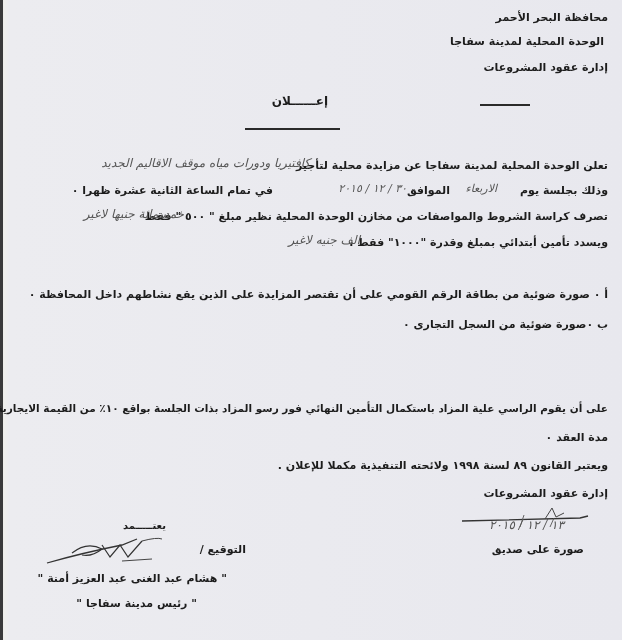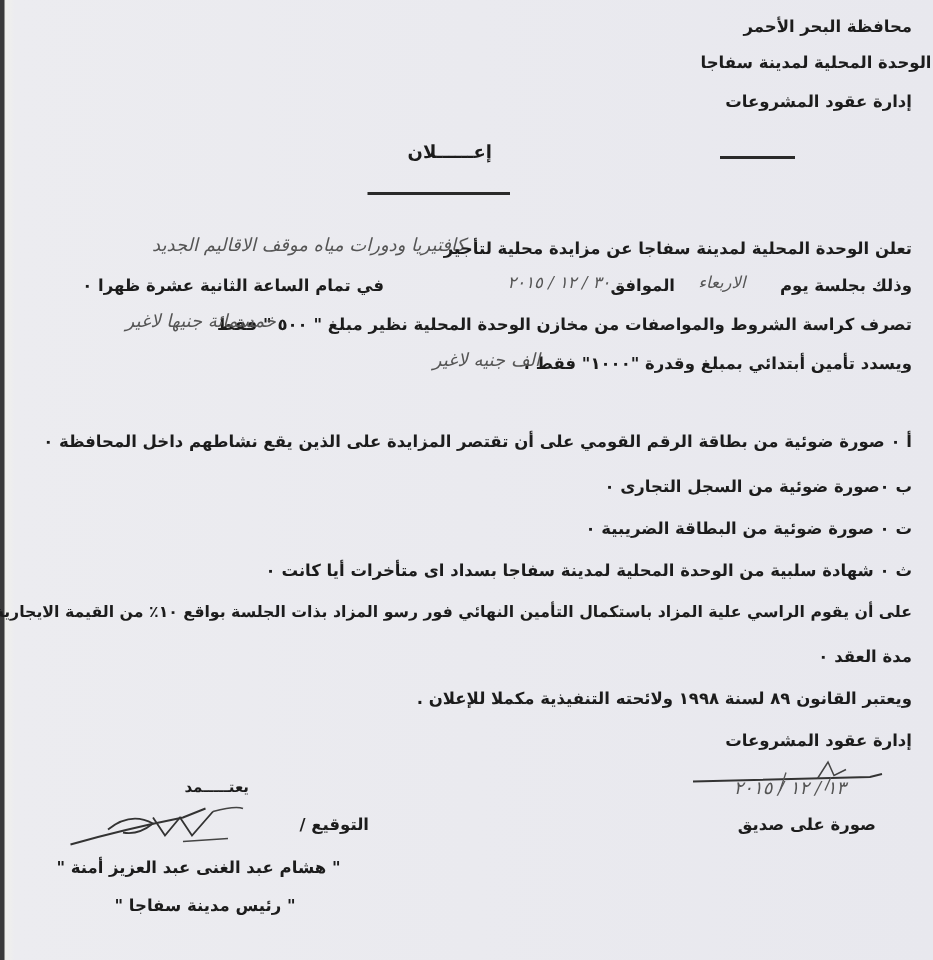"الوحدة المحلية لمدينة سفاجا" div.t { right: 1px -> 18px }
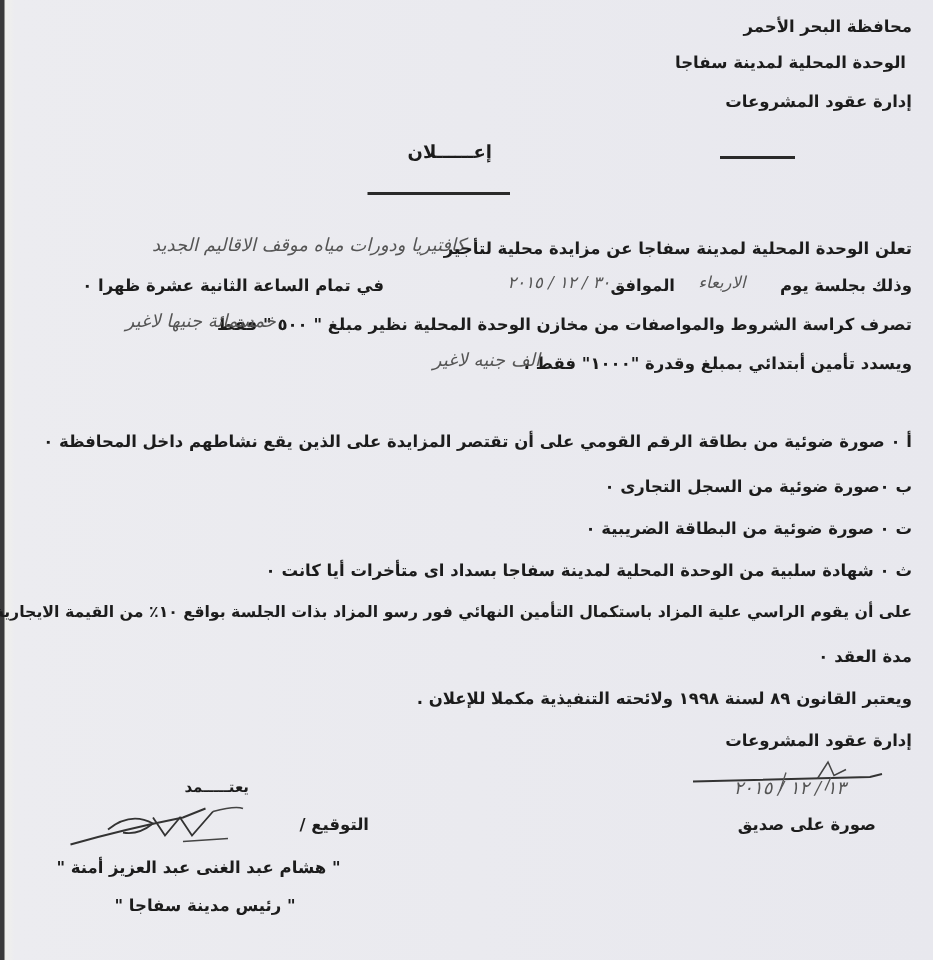"في تمام الساعة الثانية عشرة" div.t { right: 366px -> 349px }
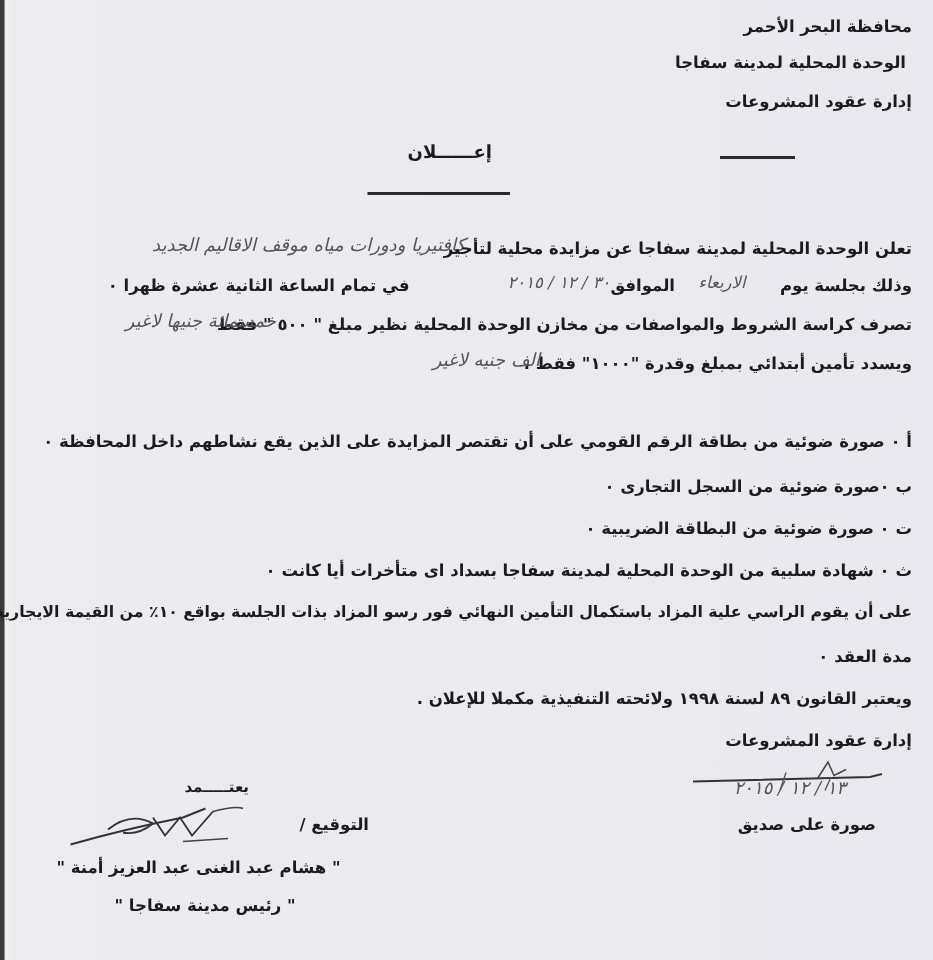"ت ٠ صورة ضوئية من" div.t { html: <div>ت ٠ صورة ضوئية من البطاقة الضريبية ٠</div> -> none }
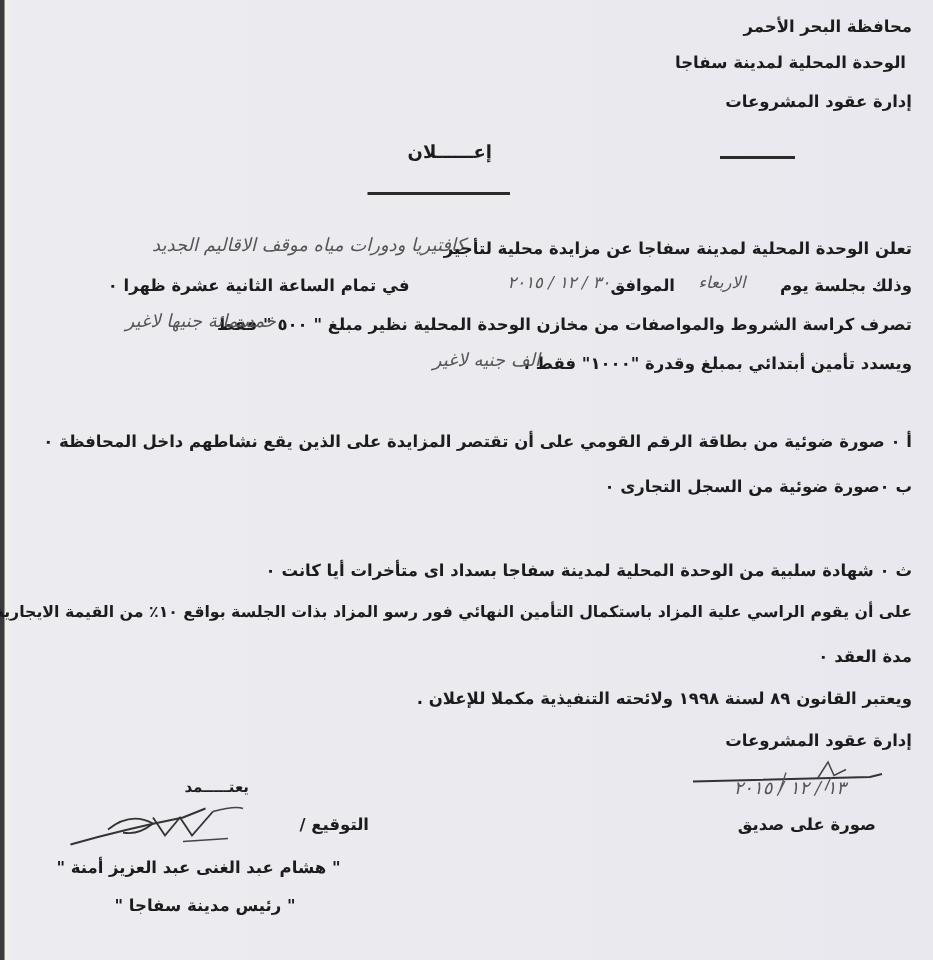"ث ٠ شهادة سلبية من" div.t { html: <div>ث ٠ شهادة سلبية من الوحدة المحلية لمدينة سفاجا بسداد اى متأخرات أيا كانت ٠</div> -> none }
